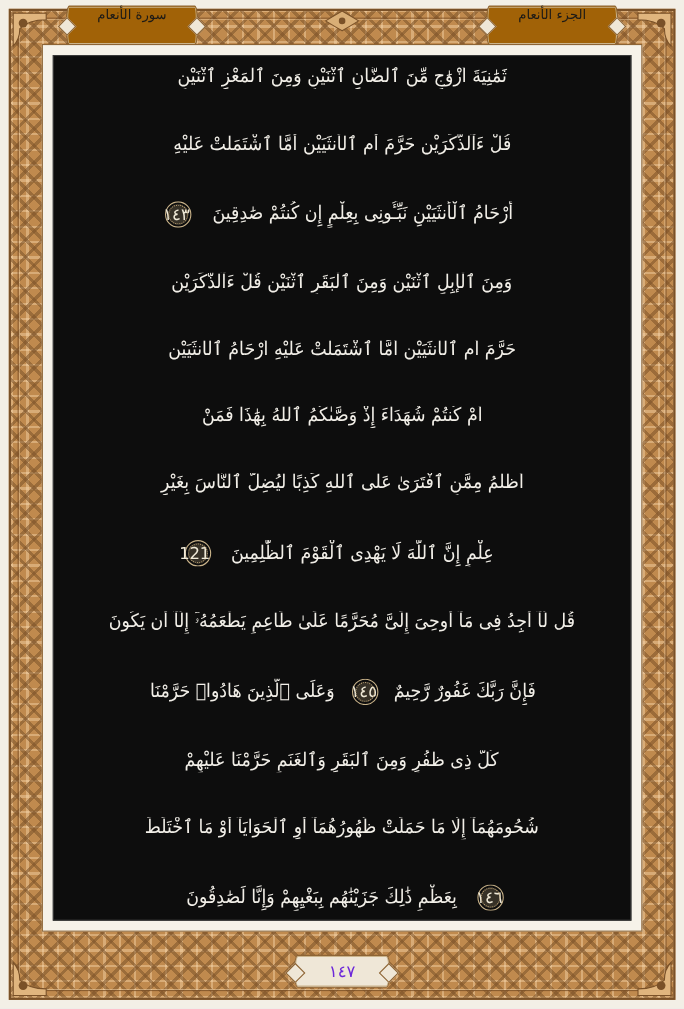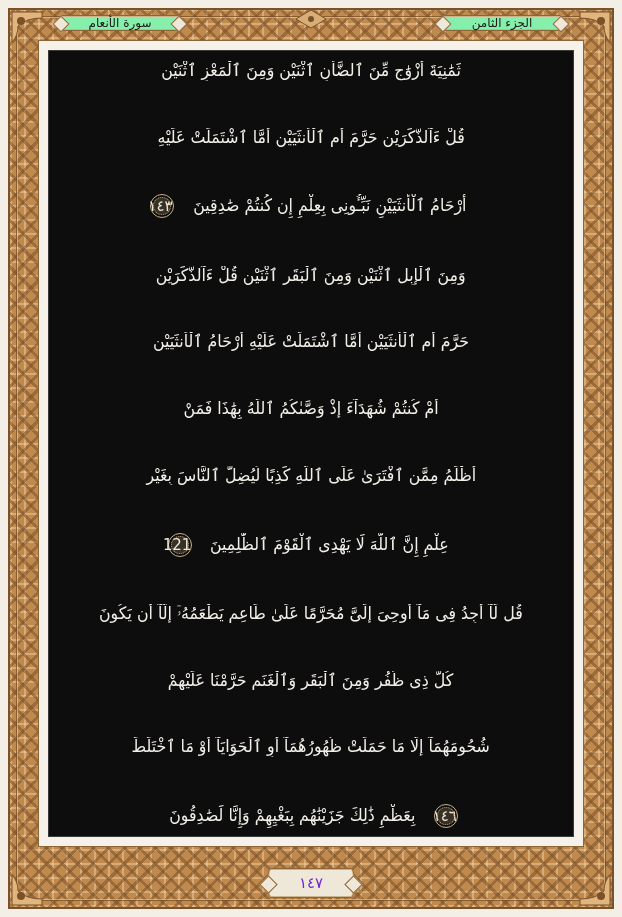"سورة الأنعام" .cartouche { background: #86efac -> #a16207; height: 16px -> 36px }
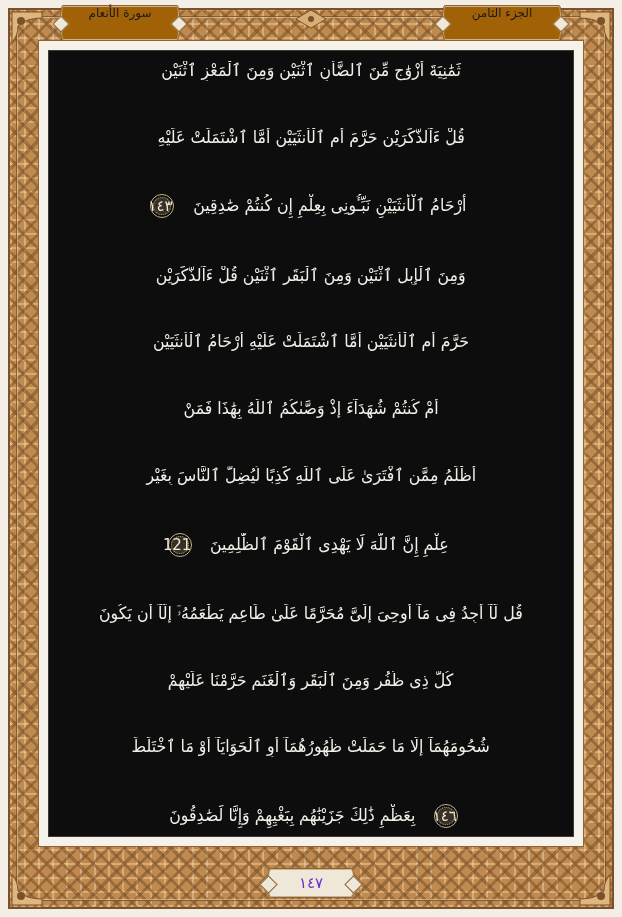"الجزء الثامن" span.label { text: الثامن -> الأنعام }
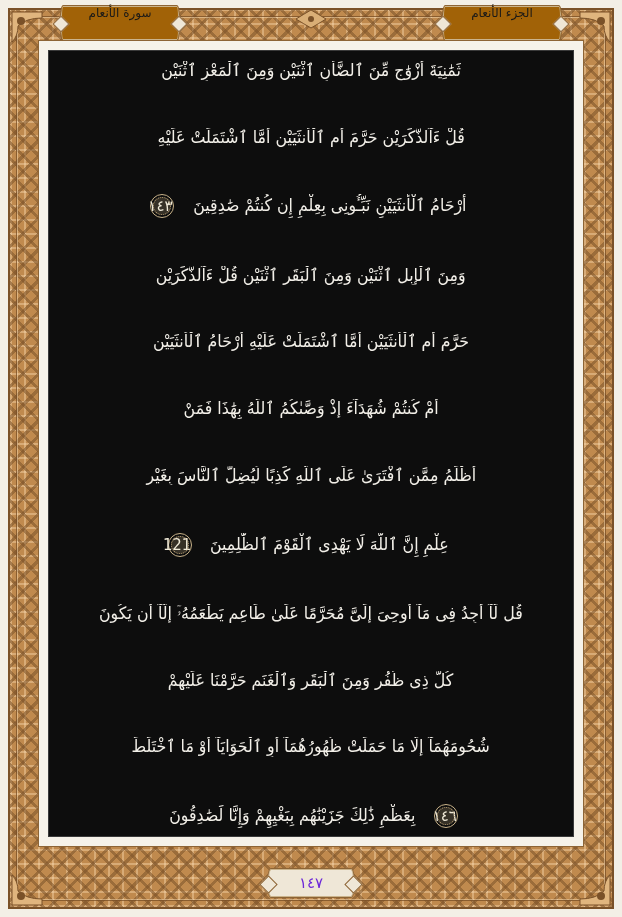"فَإِنَّ رَبَّكَ غَفُورٌ رَّحِيمٌ ١٤٥" div.ayah-line { html: none -> <div> <span>فَإِنَّ رَبَّكَ غَفُورٌ رَّحِيمٌ</span> <span>١٤٥</span> <span>وَعَلَى ٱلَّذِينَ هَادُوا۟ حَرَّمْنَا</span> </div> }
